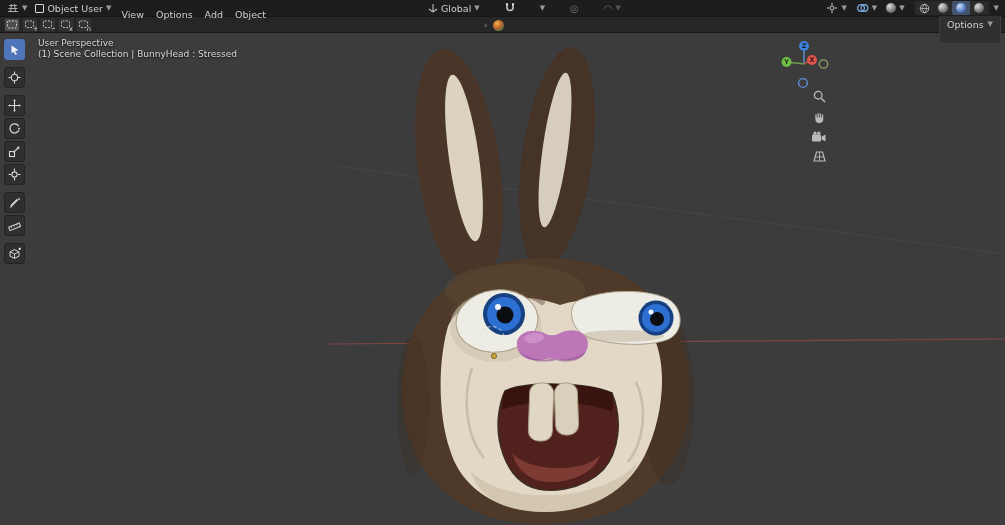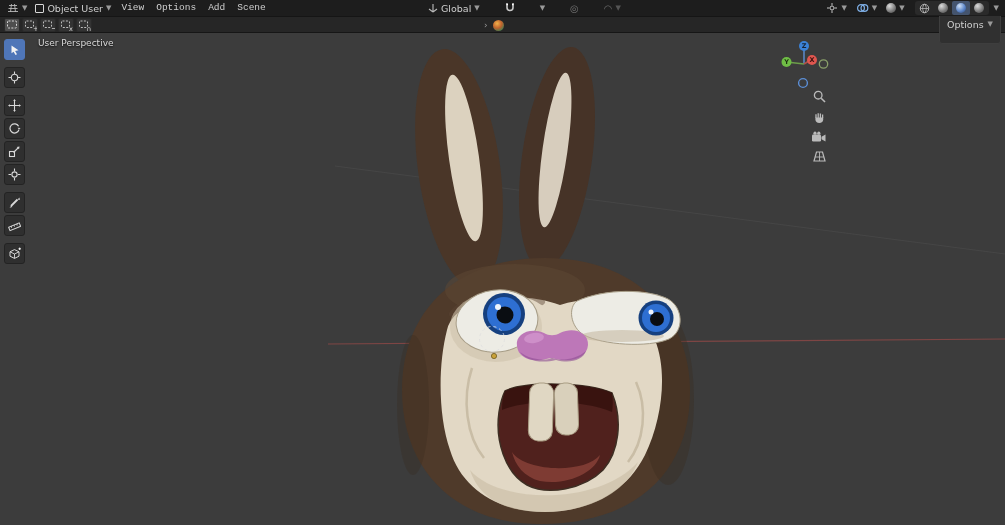"View" .menu { font-family: Liberation Mono, monospace -> none; padding: 0 6px -> 7px 6px }
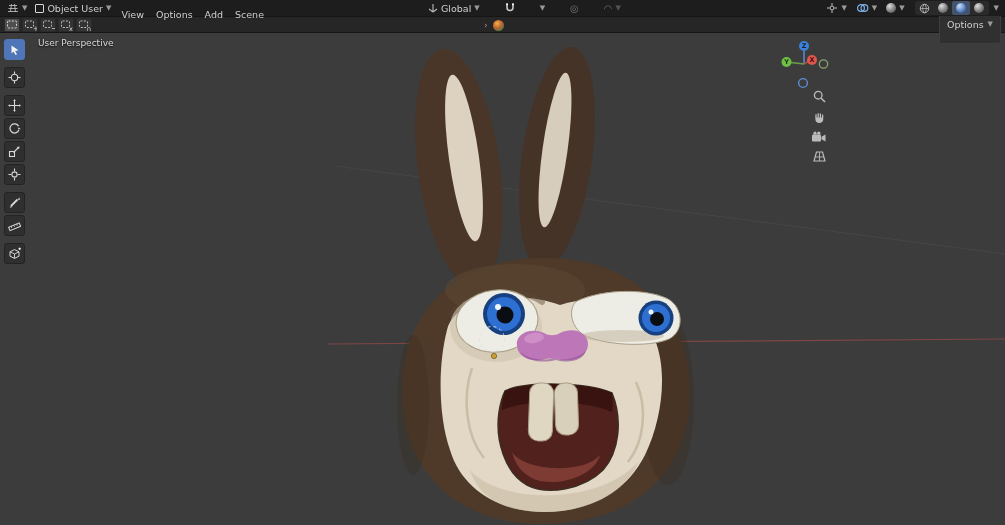"Scene" span.menu { text: Scene -> Object }
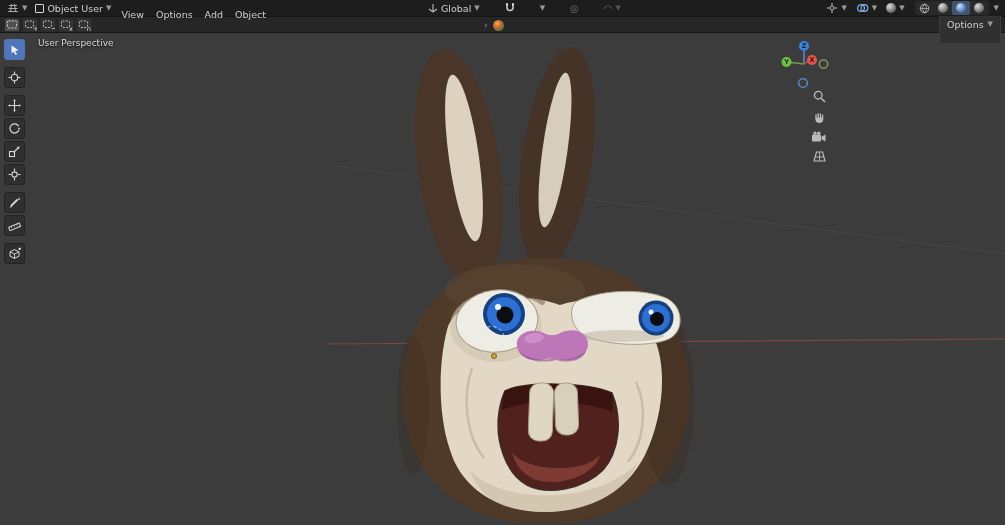"(1) Scene Collection | BunnyHead" div { html: none -> <div>(1) Scene Collection | BunnyHead : Stressed</div> }
